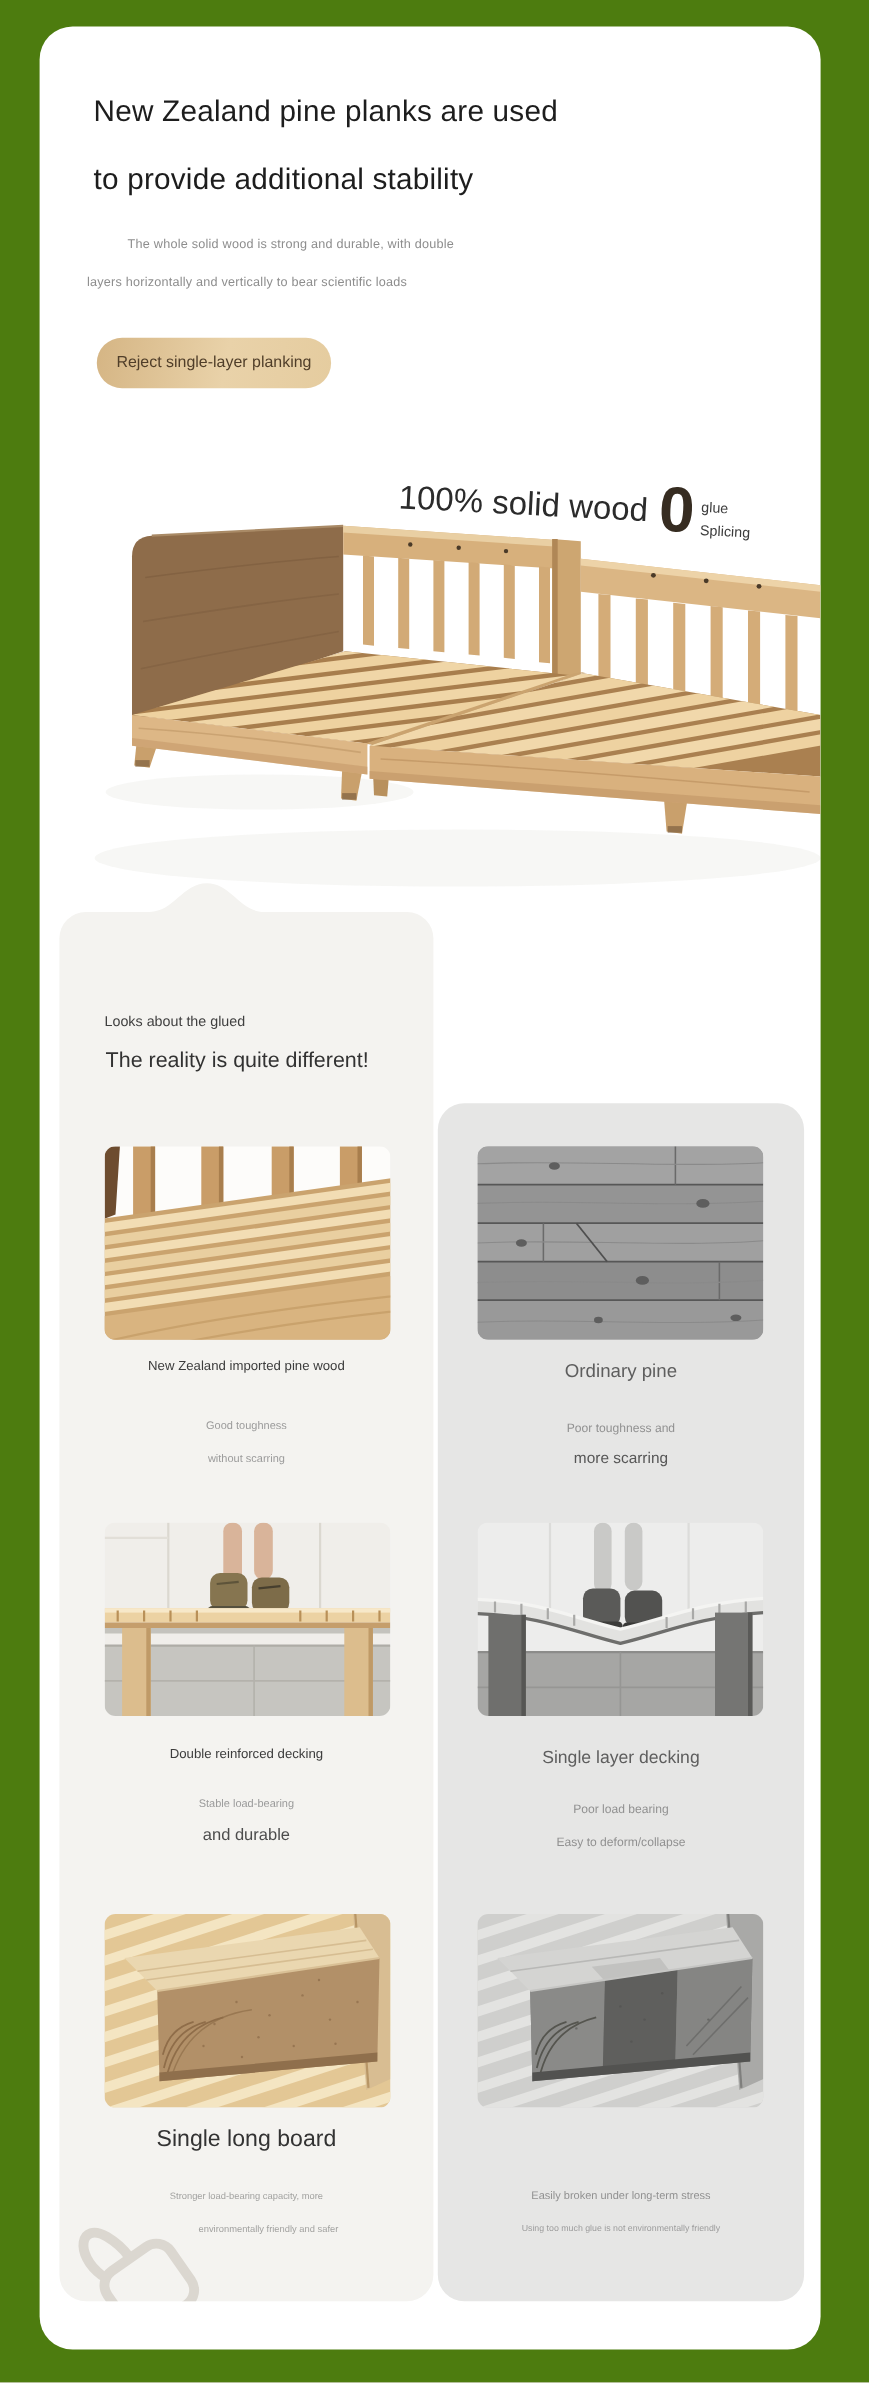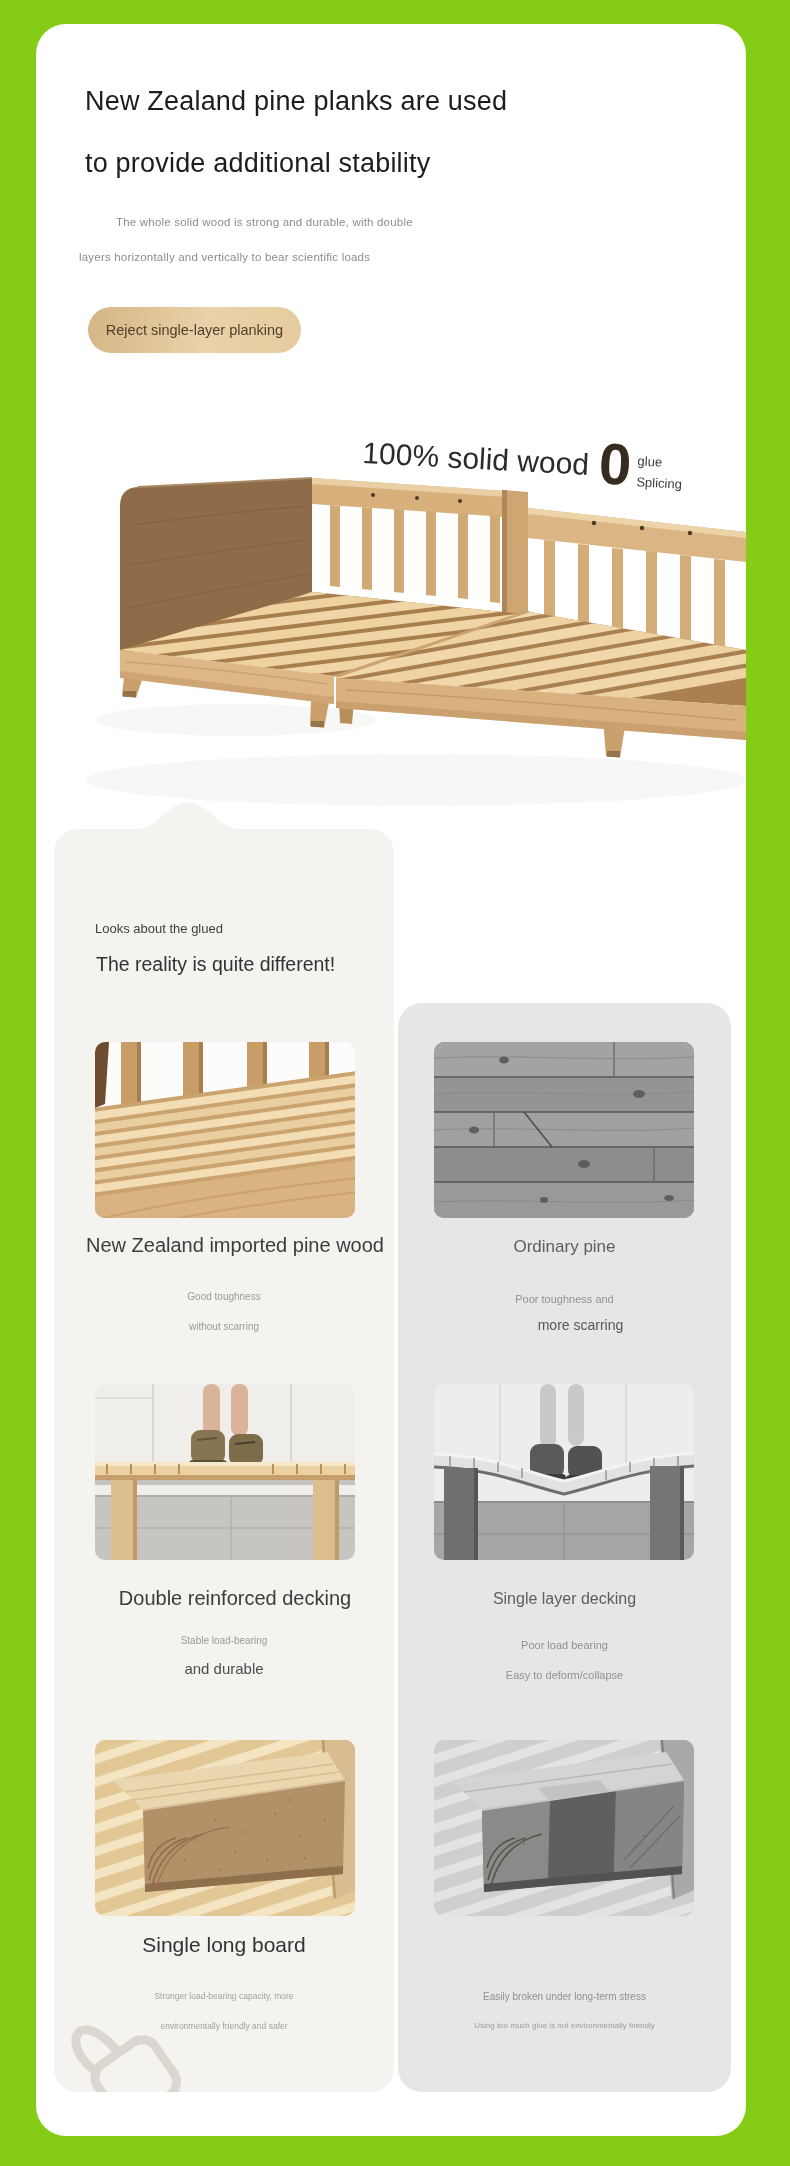"New Zealand pine planks are" .page { background: #84cc16 -> #4d7c0f }
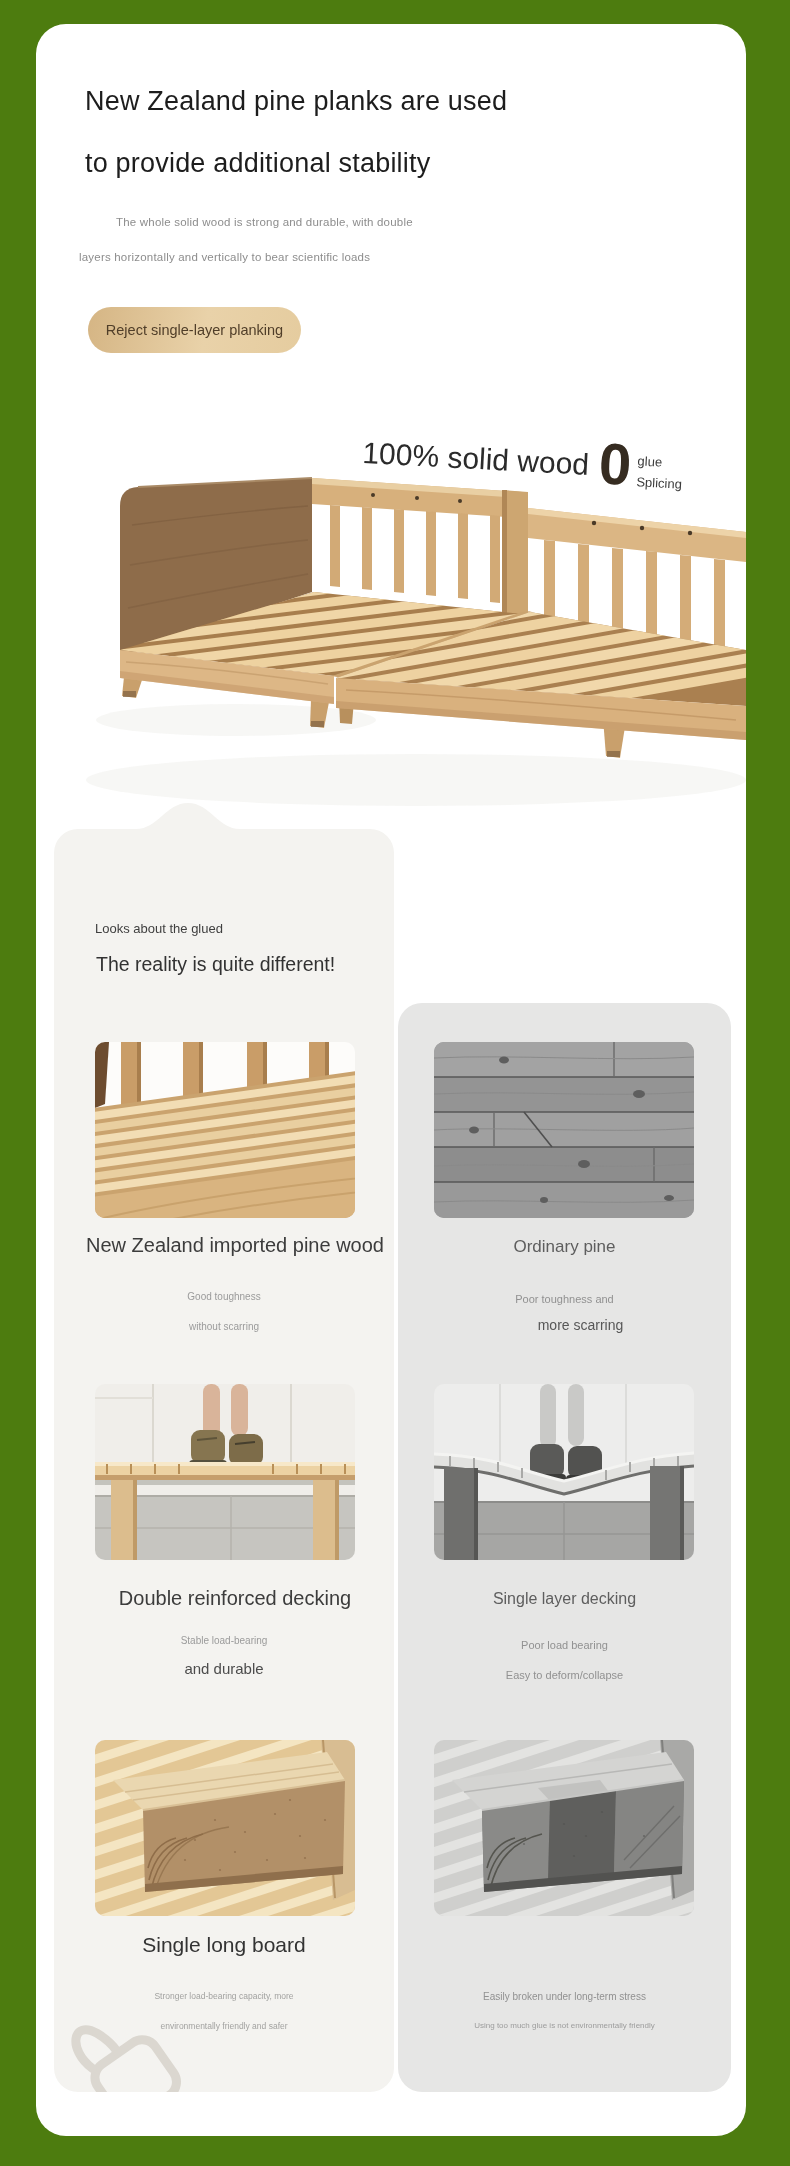"New Zealand imported pine wood" .tL { font-size: 20px -> 12px; padding-left: 11px -> none }
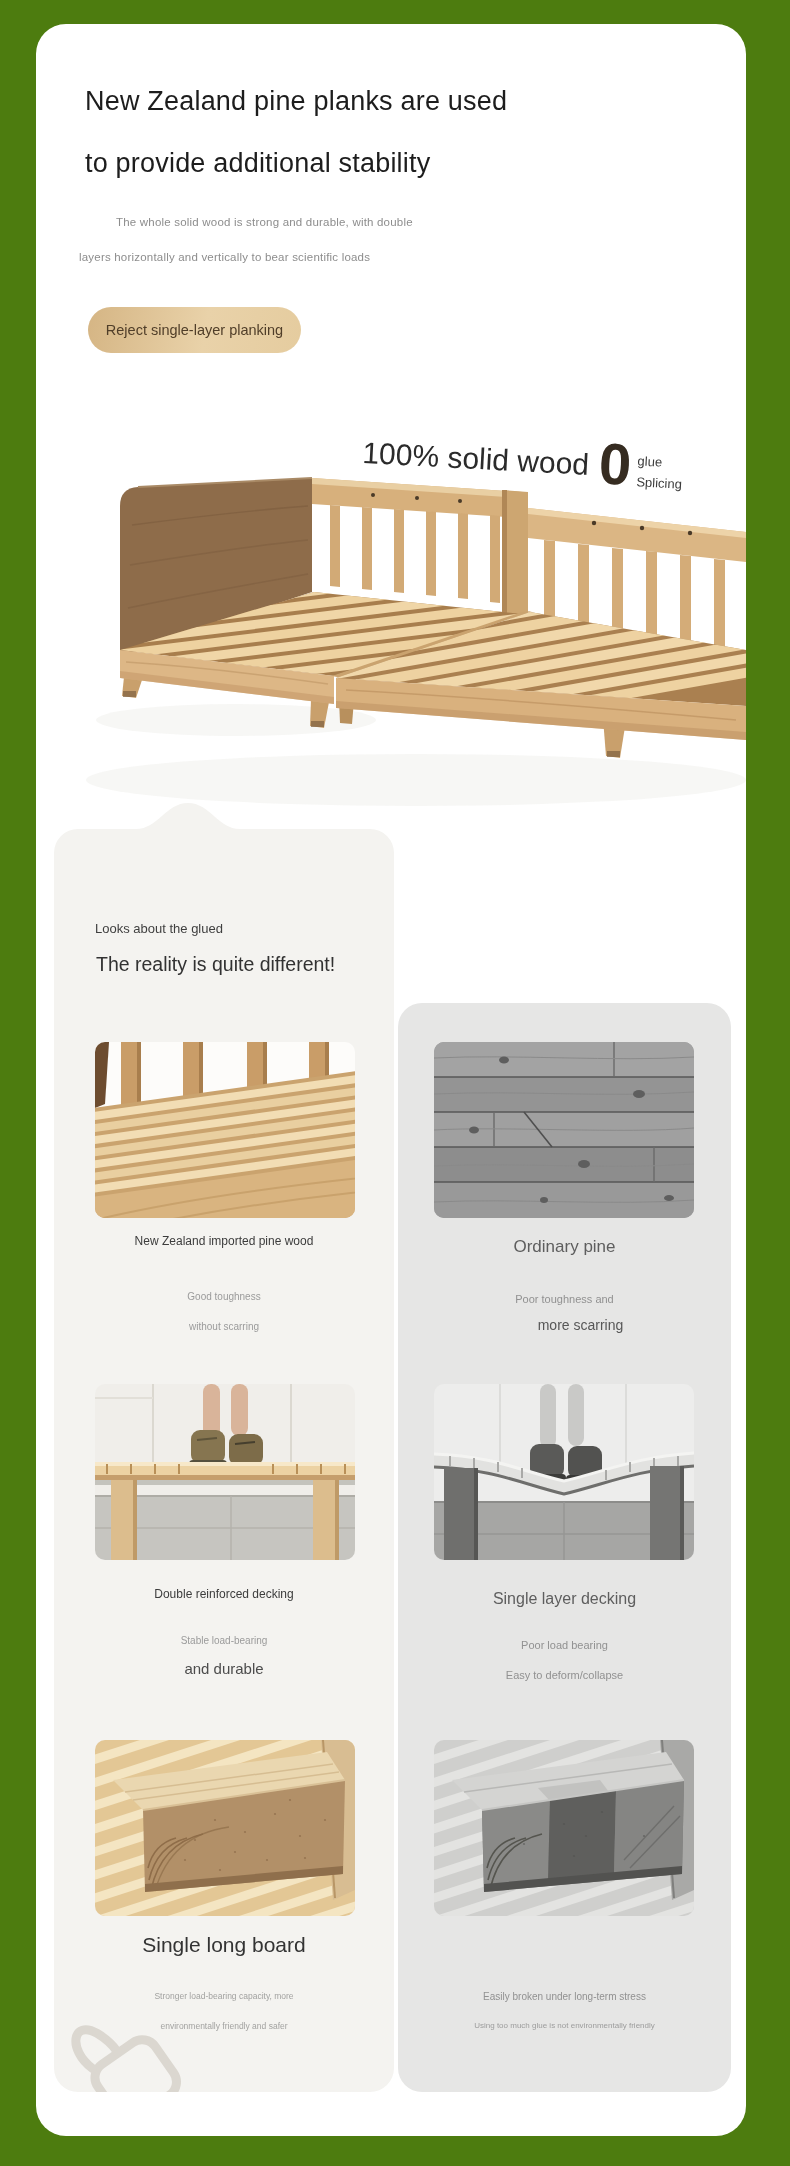"more scarring" div.abs { padding-left: 16px -> none }
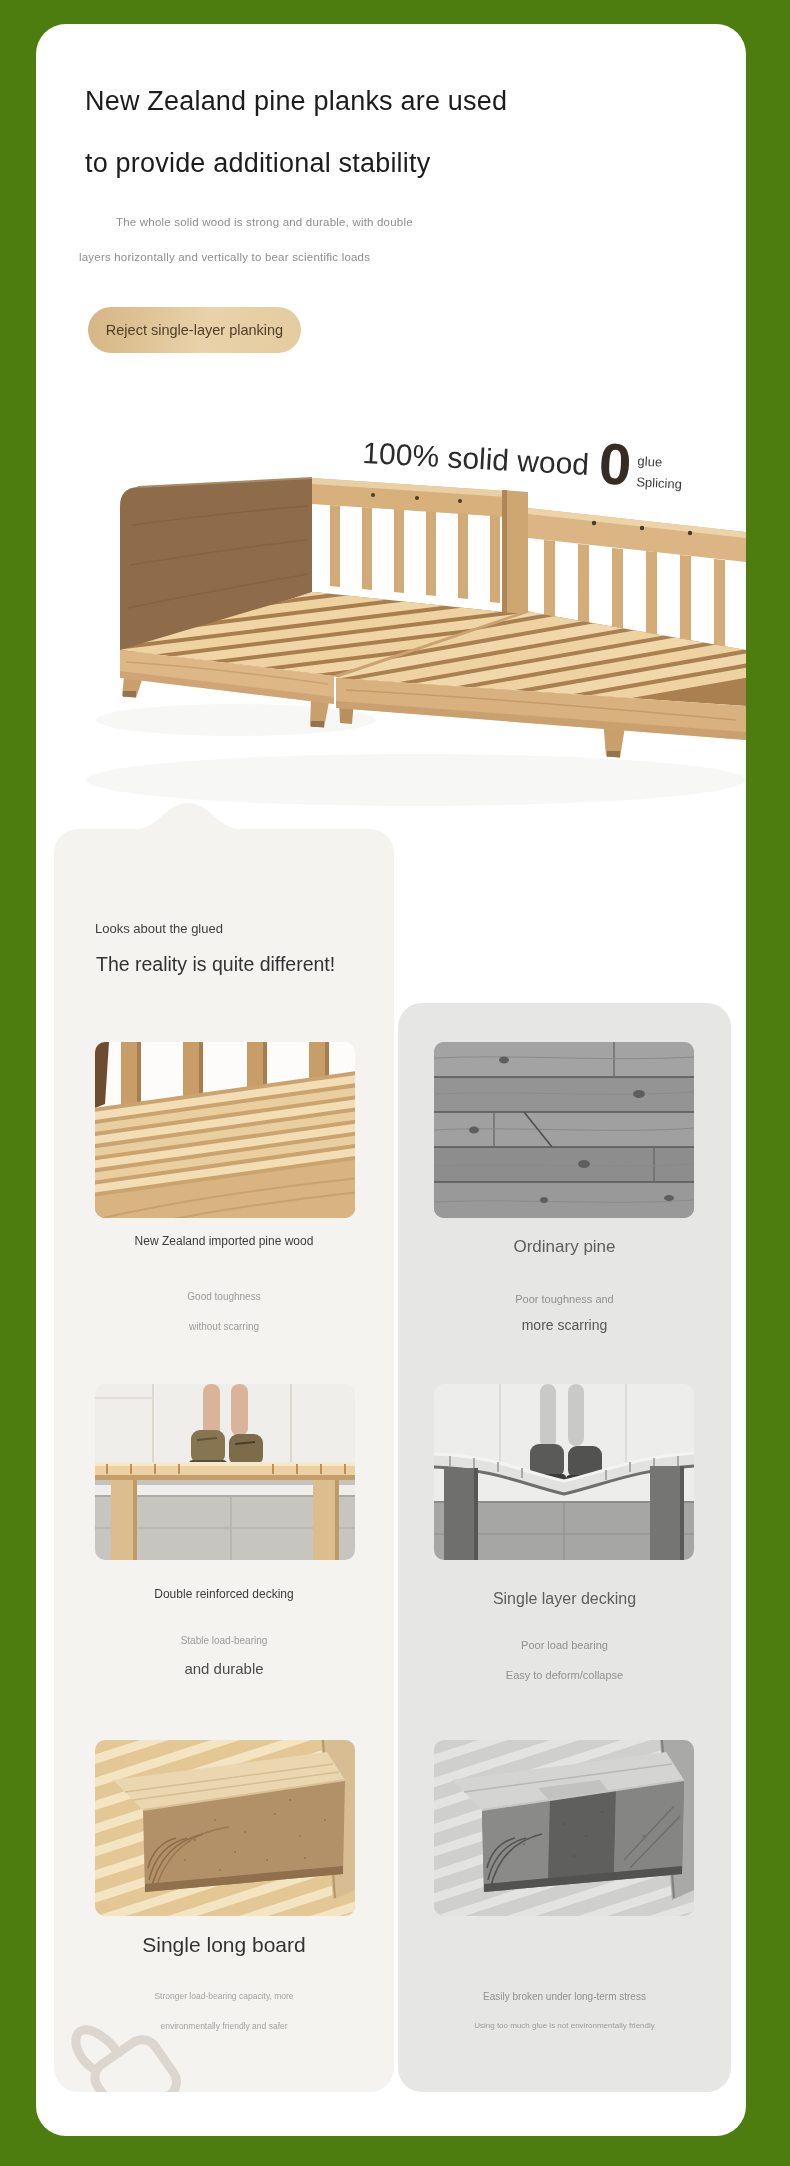"environmentally friendly and safer" div.abs { padding-left: none -> 20px }
